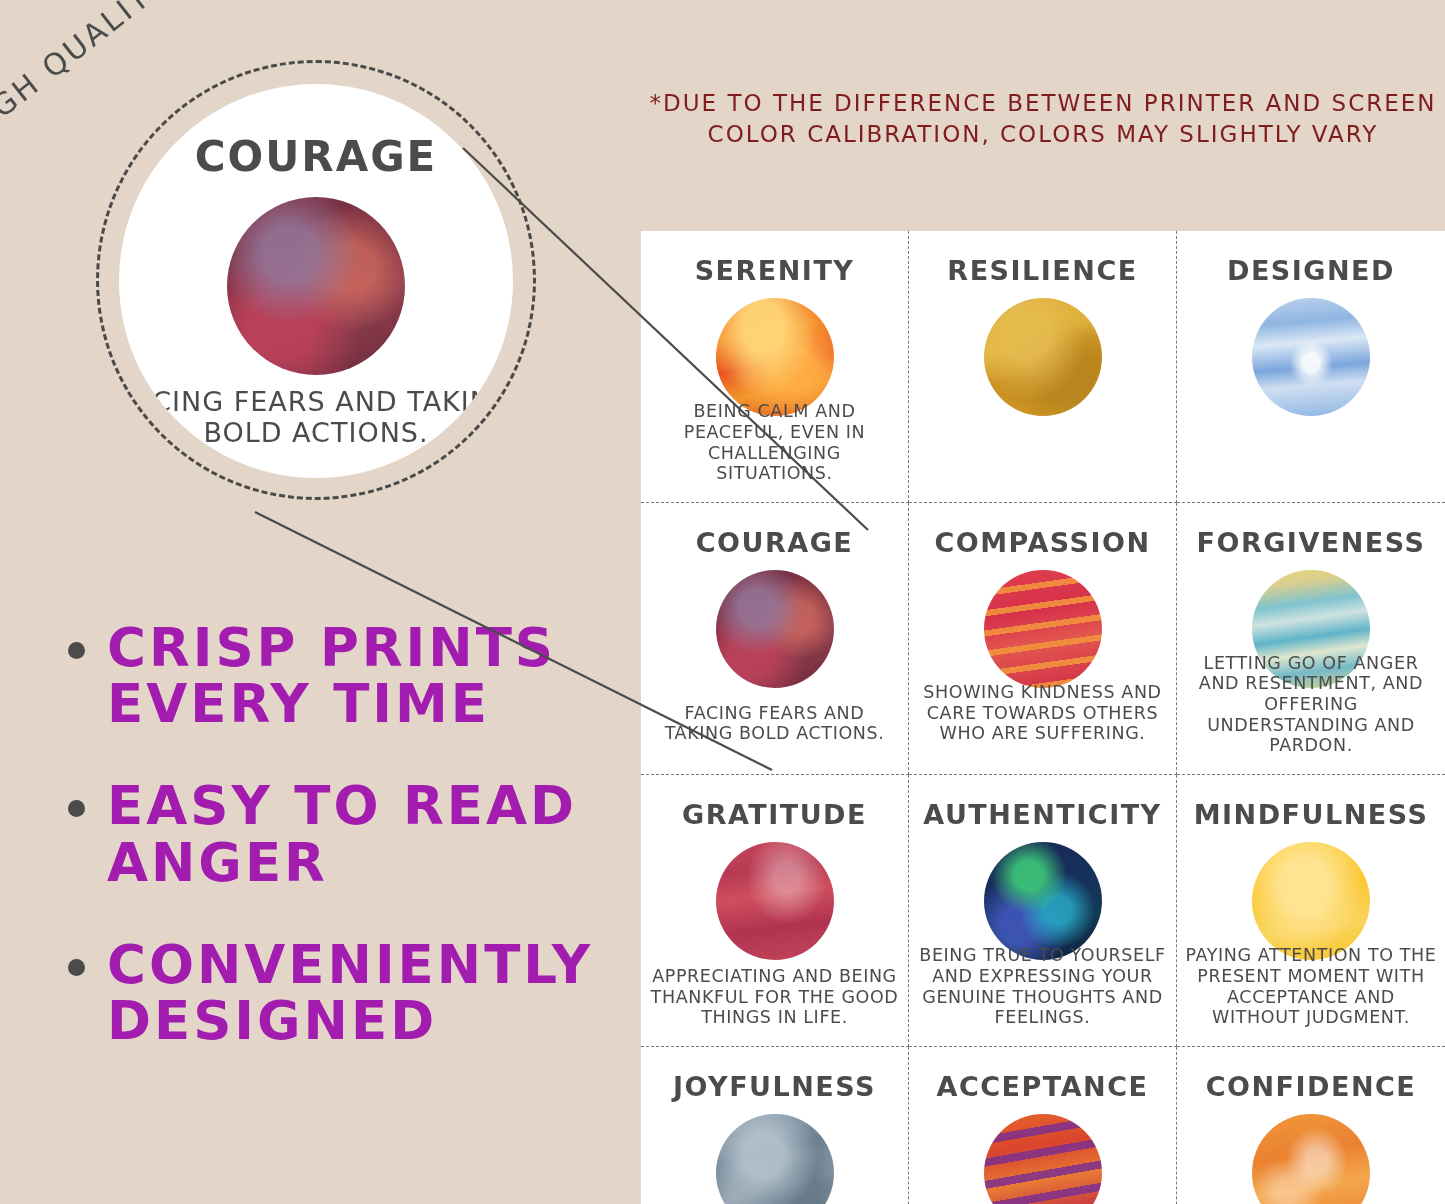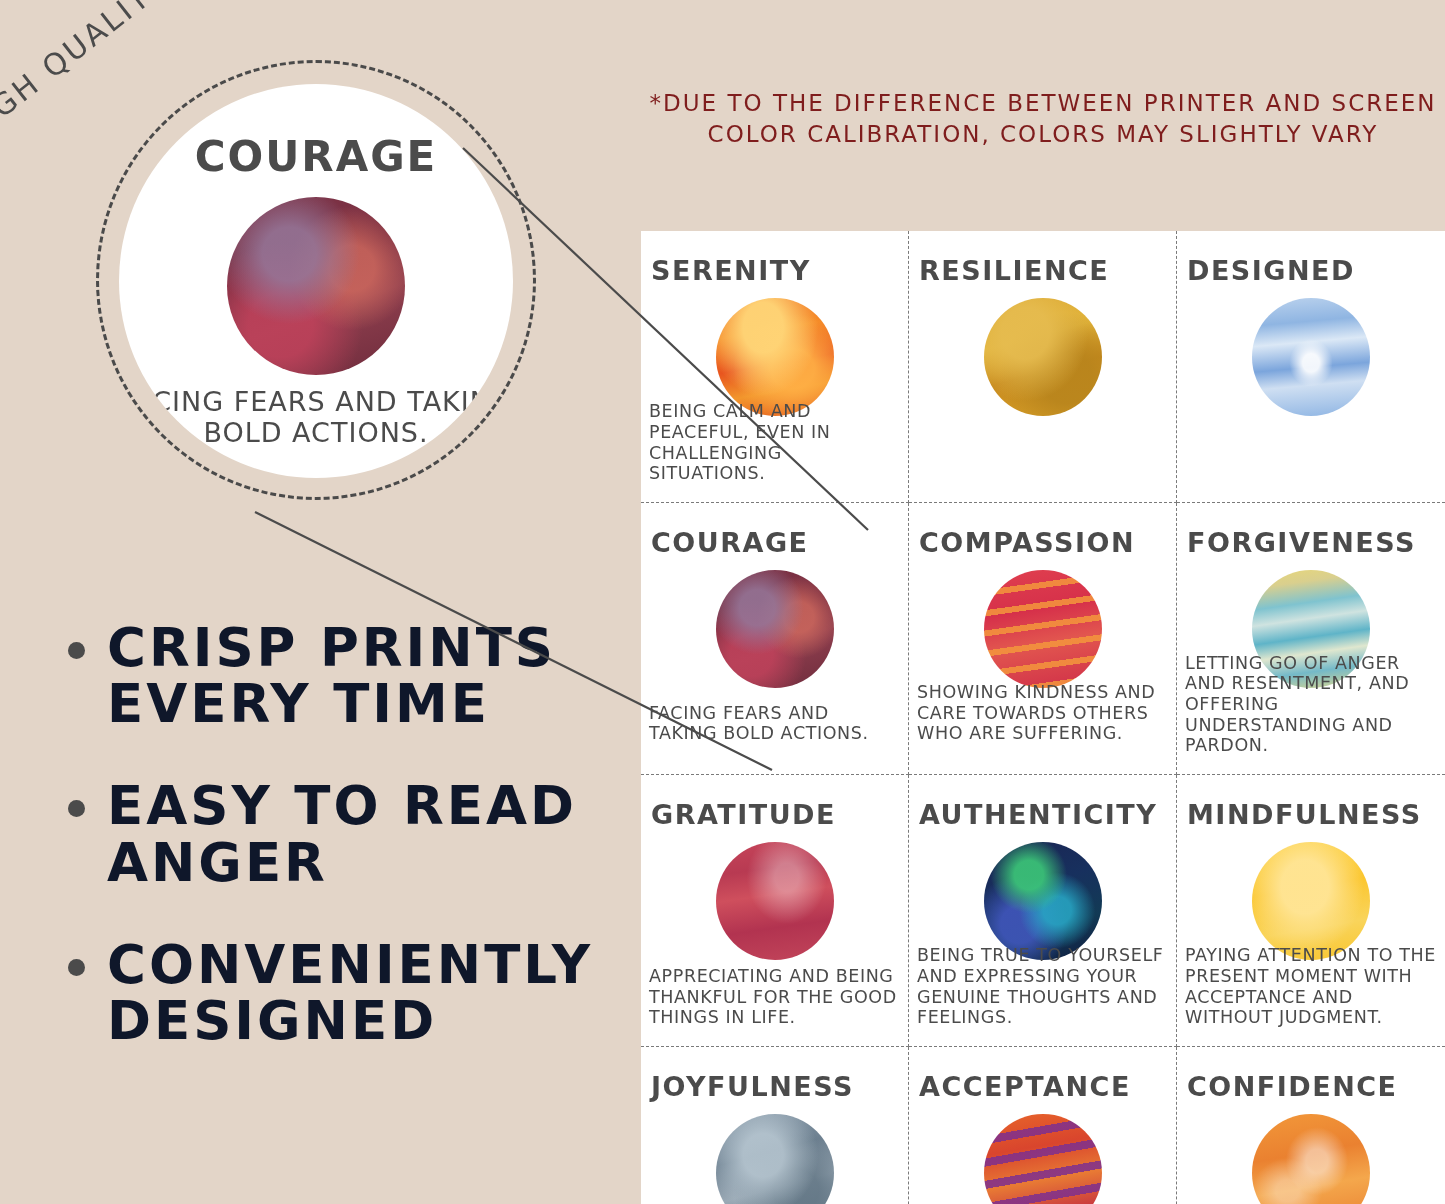"SERENITY" .card { text-align: none -> center }
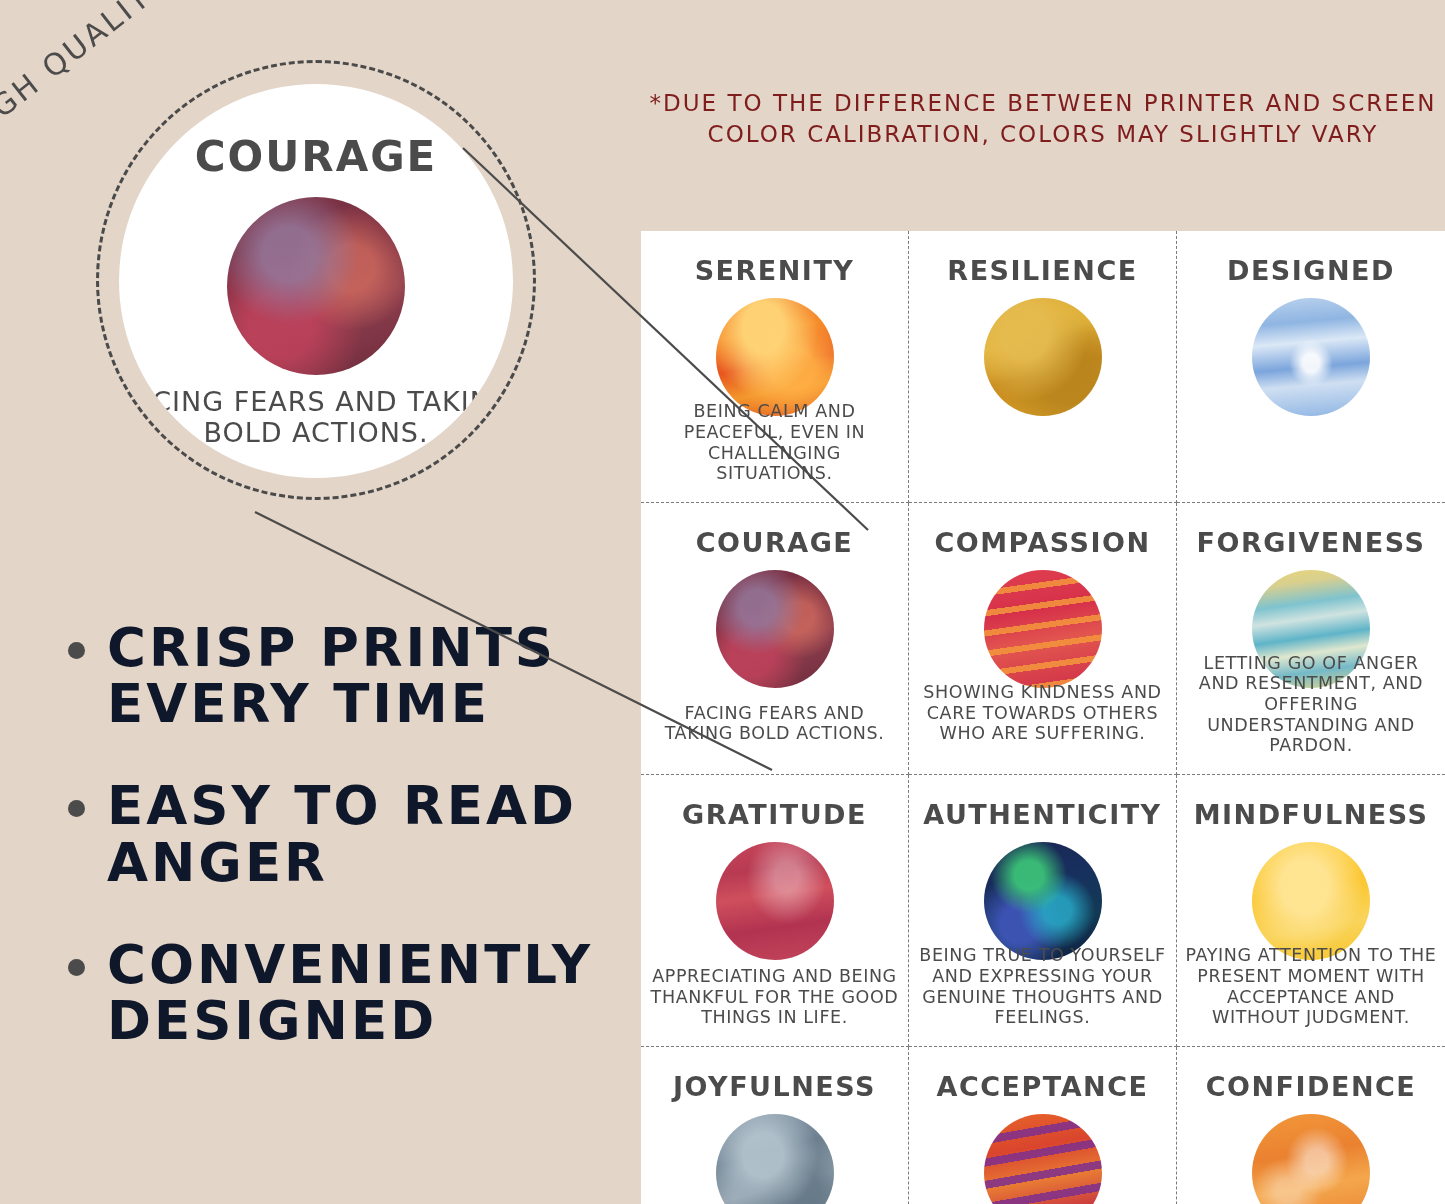"CRISP PRINTS EVERY TIME" .bullet-text { color: #0f172a -> #a21caf }
